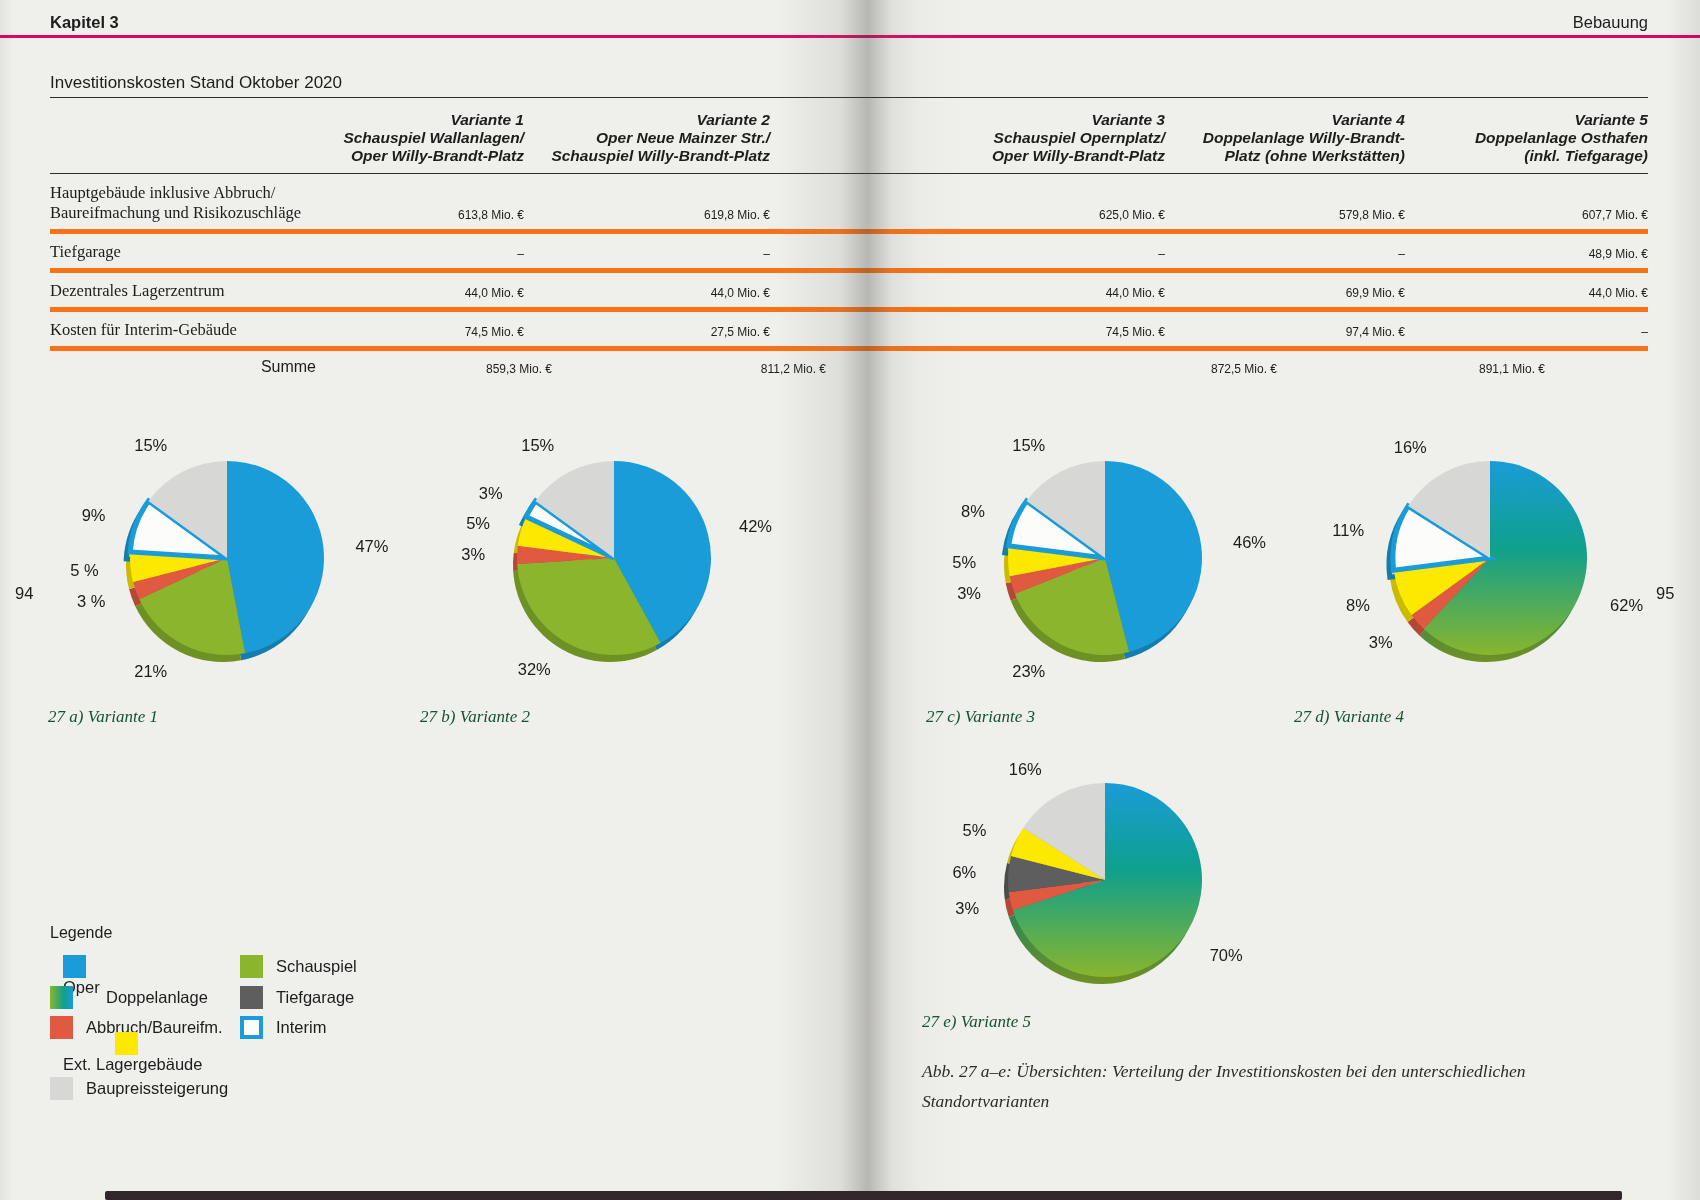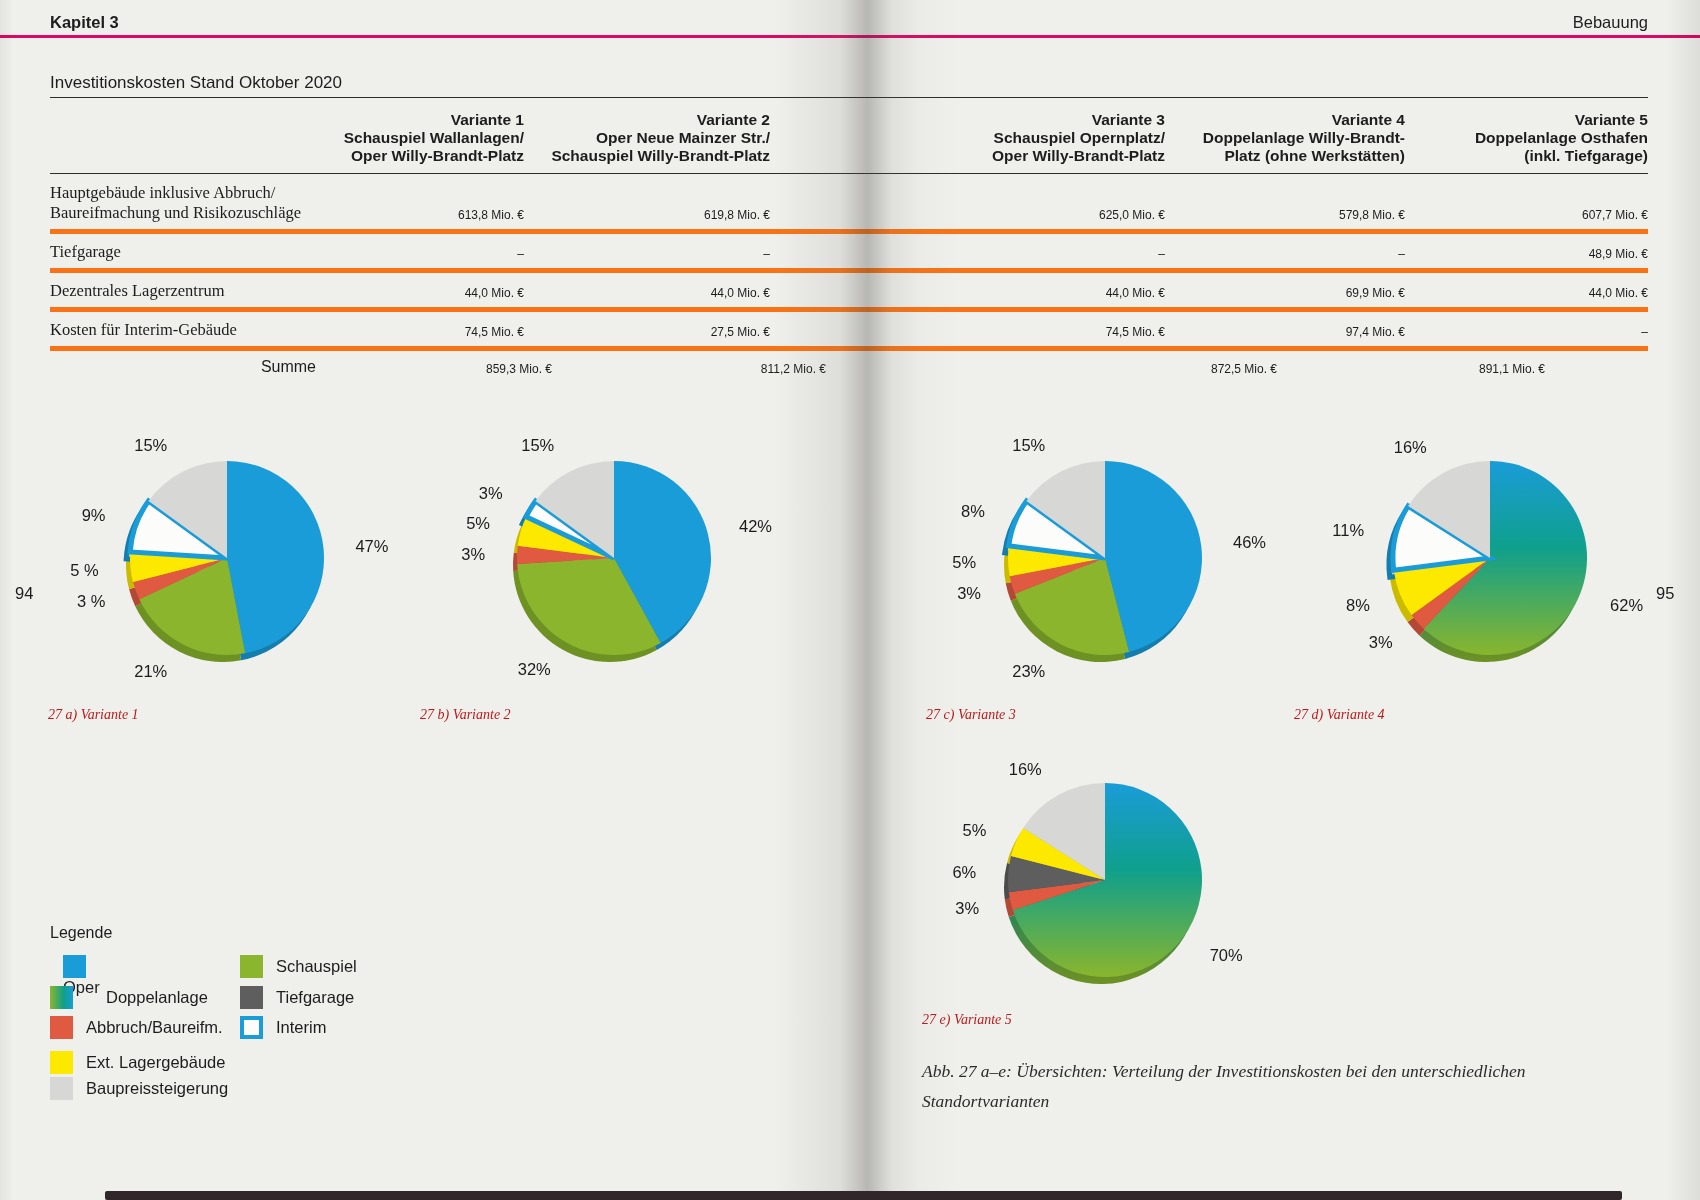"Variante 1" .thead .cell-h { font-style: none -> italic }
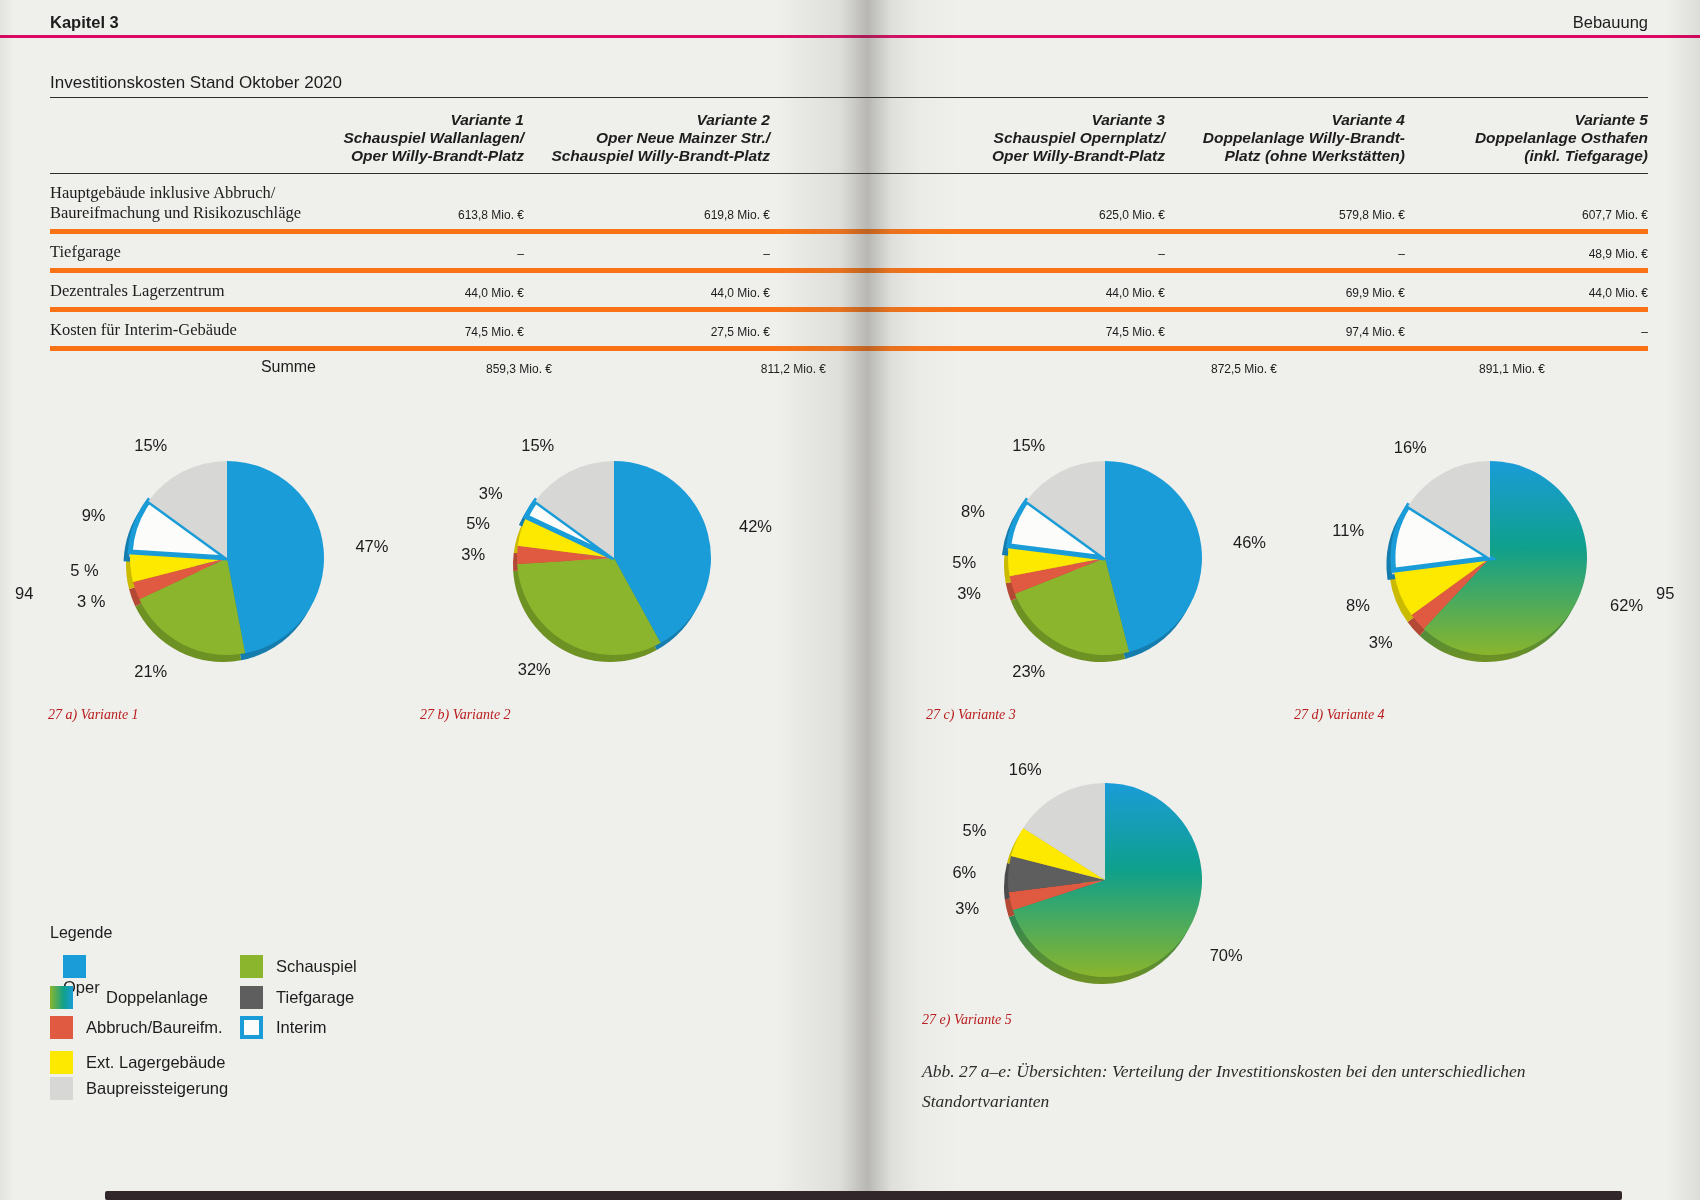"27 a) Variante 1" .fig-label { color: #b91c1c -> #14532d; font-size: 14px -> 17px }
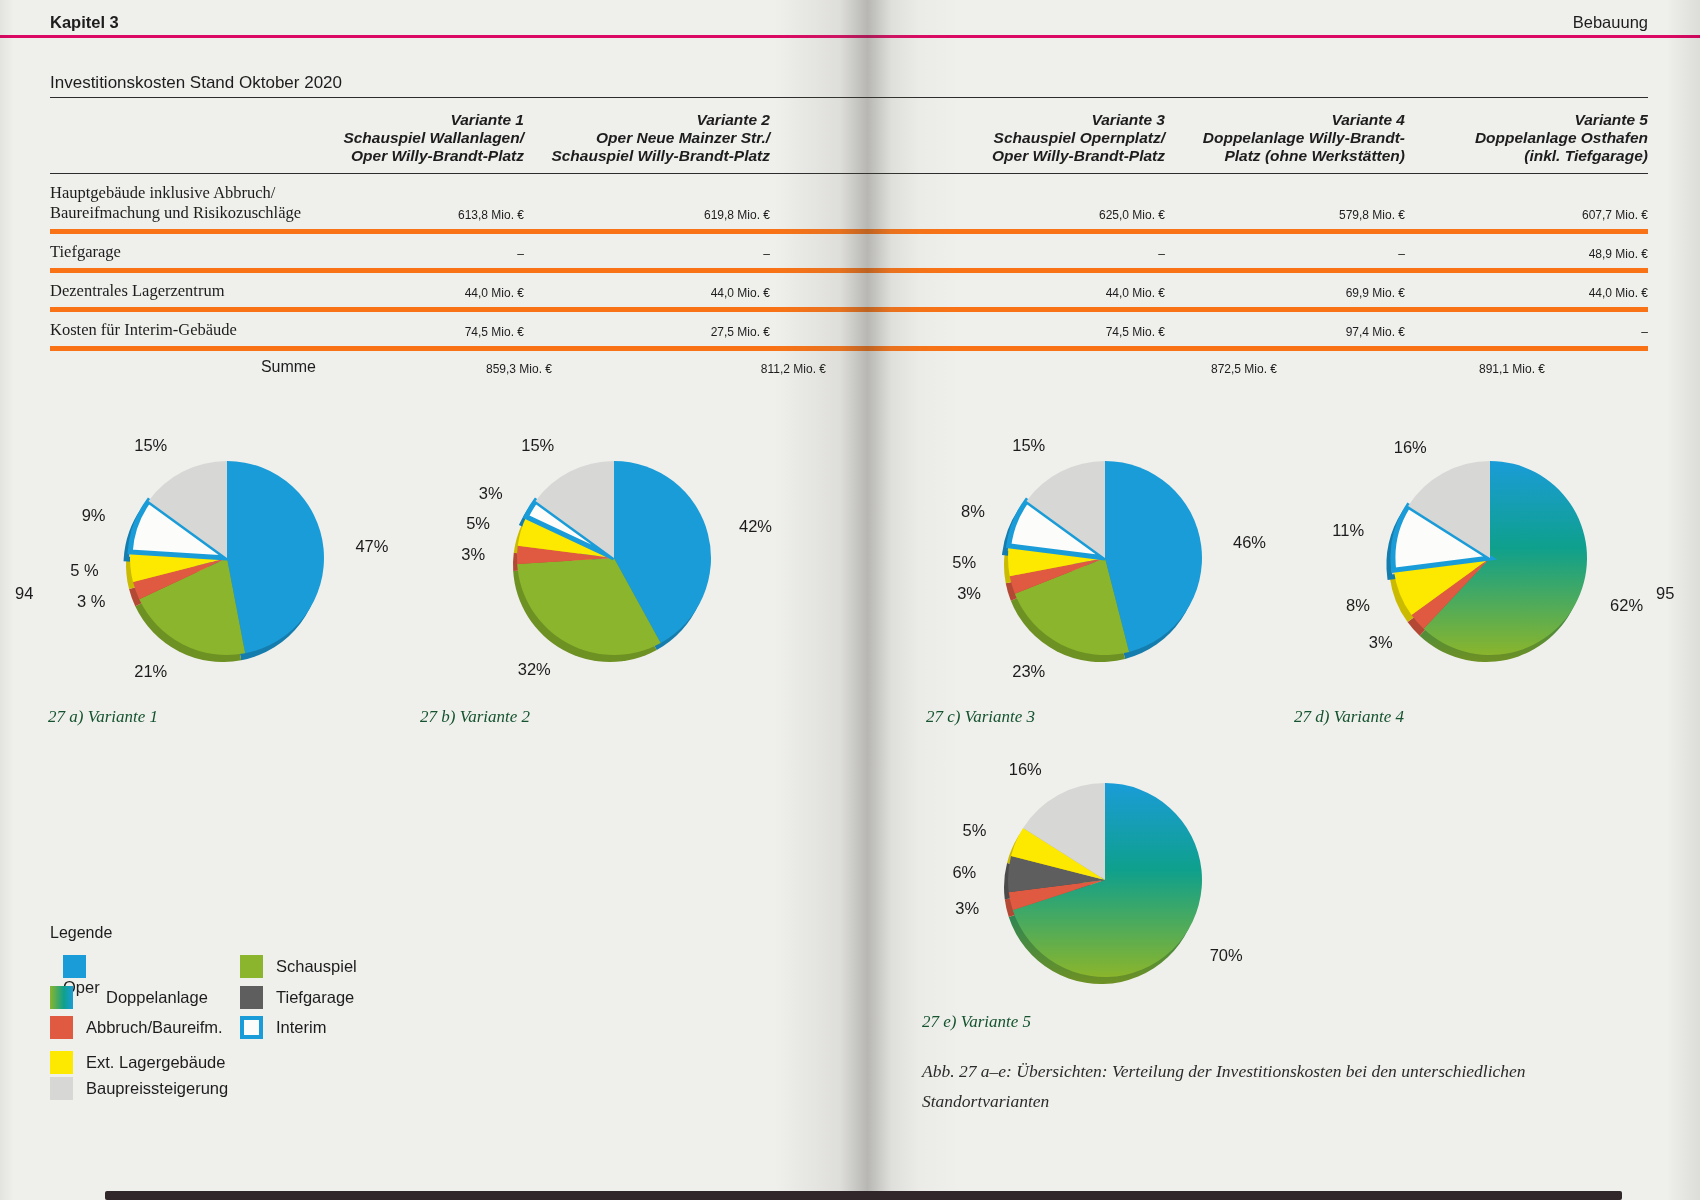"Ext. Lagergebäude" div.litem { flex-direction: none -> column; top: 96px -> 77px }
